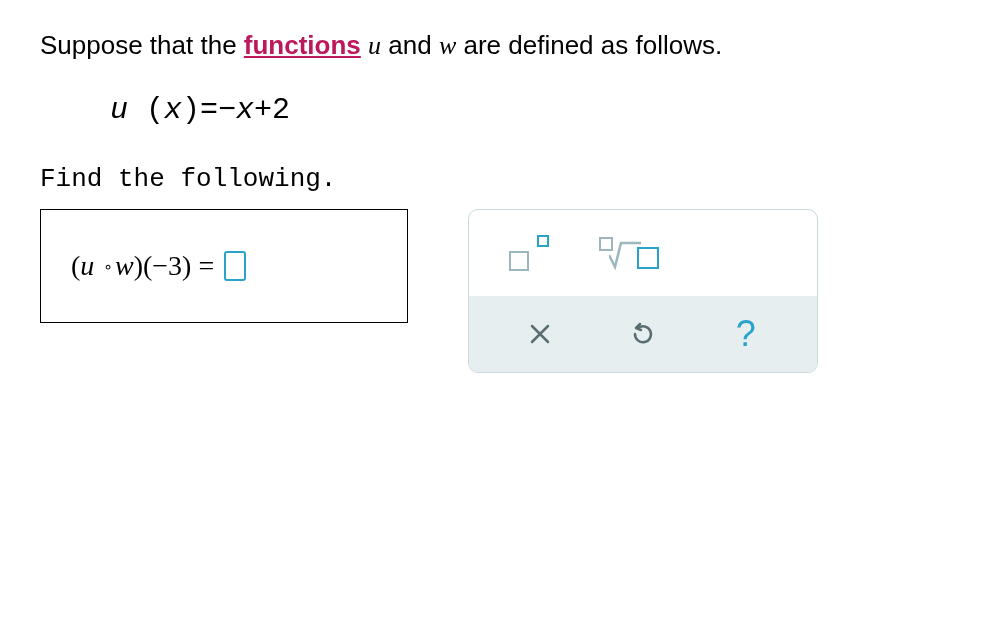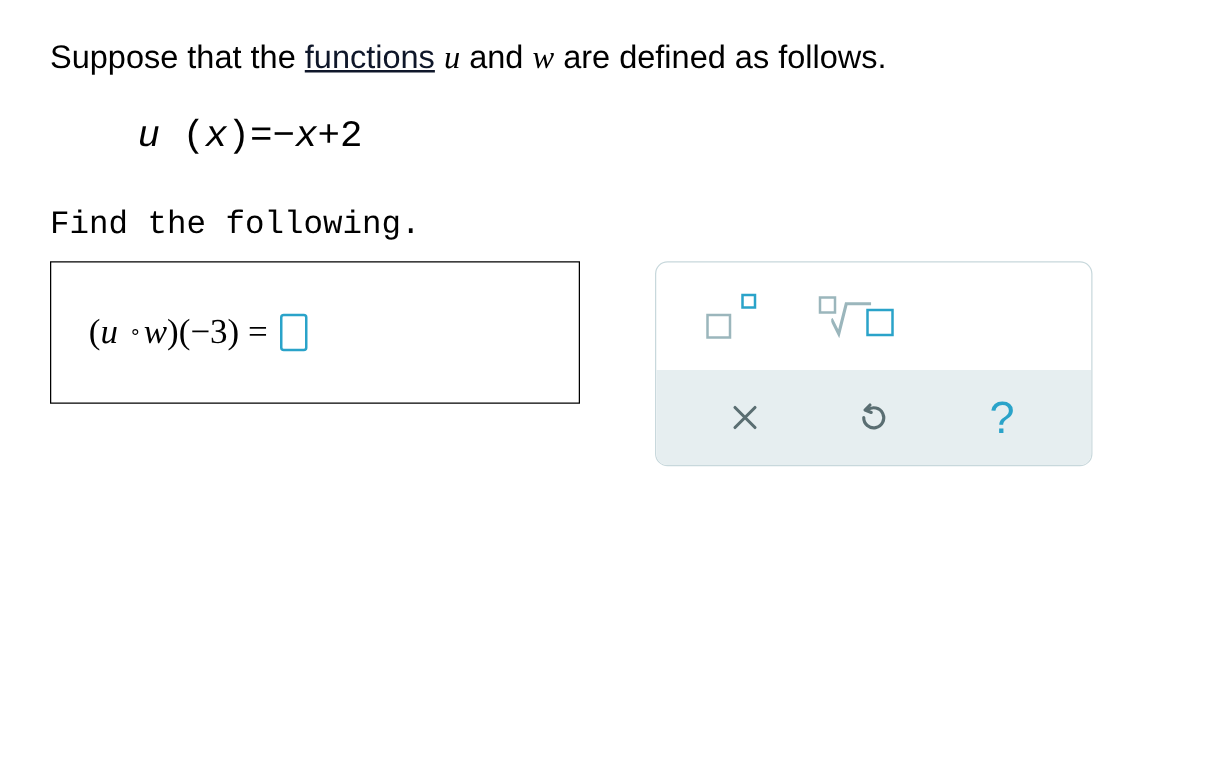"functions" .link { color: #0f172a -> #be185d; font-weight: none -> bold }
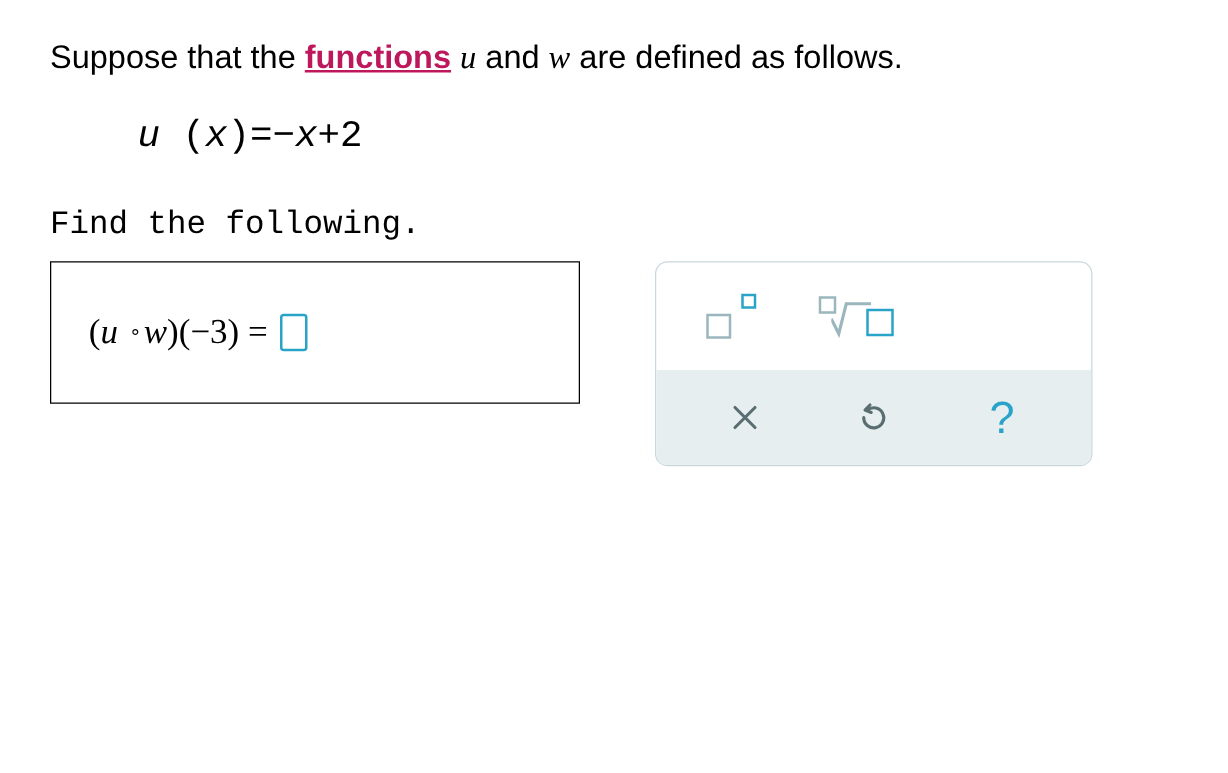"(u ∘w)(−3) =" .answers-box { width: 424px -> 368px }
